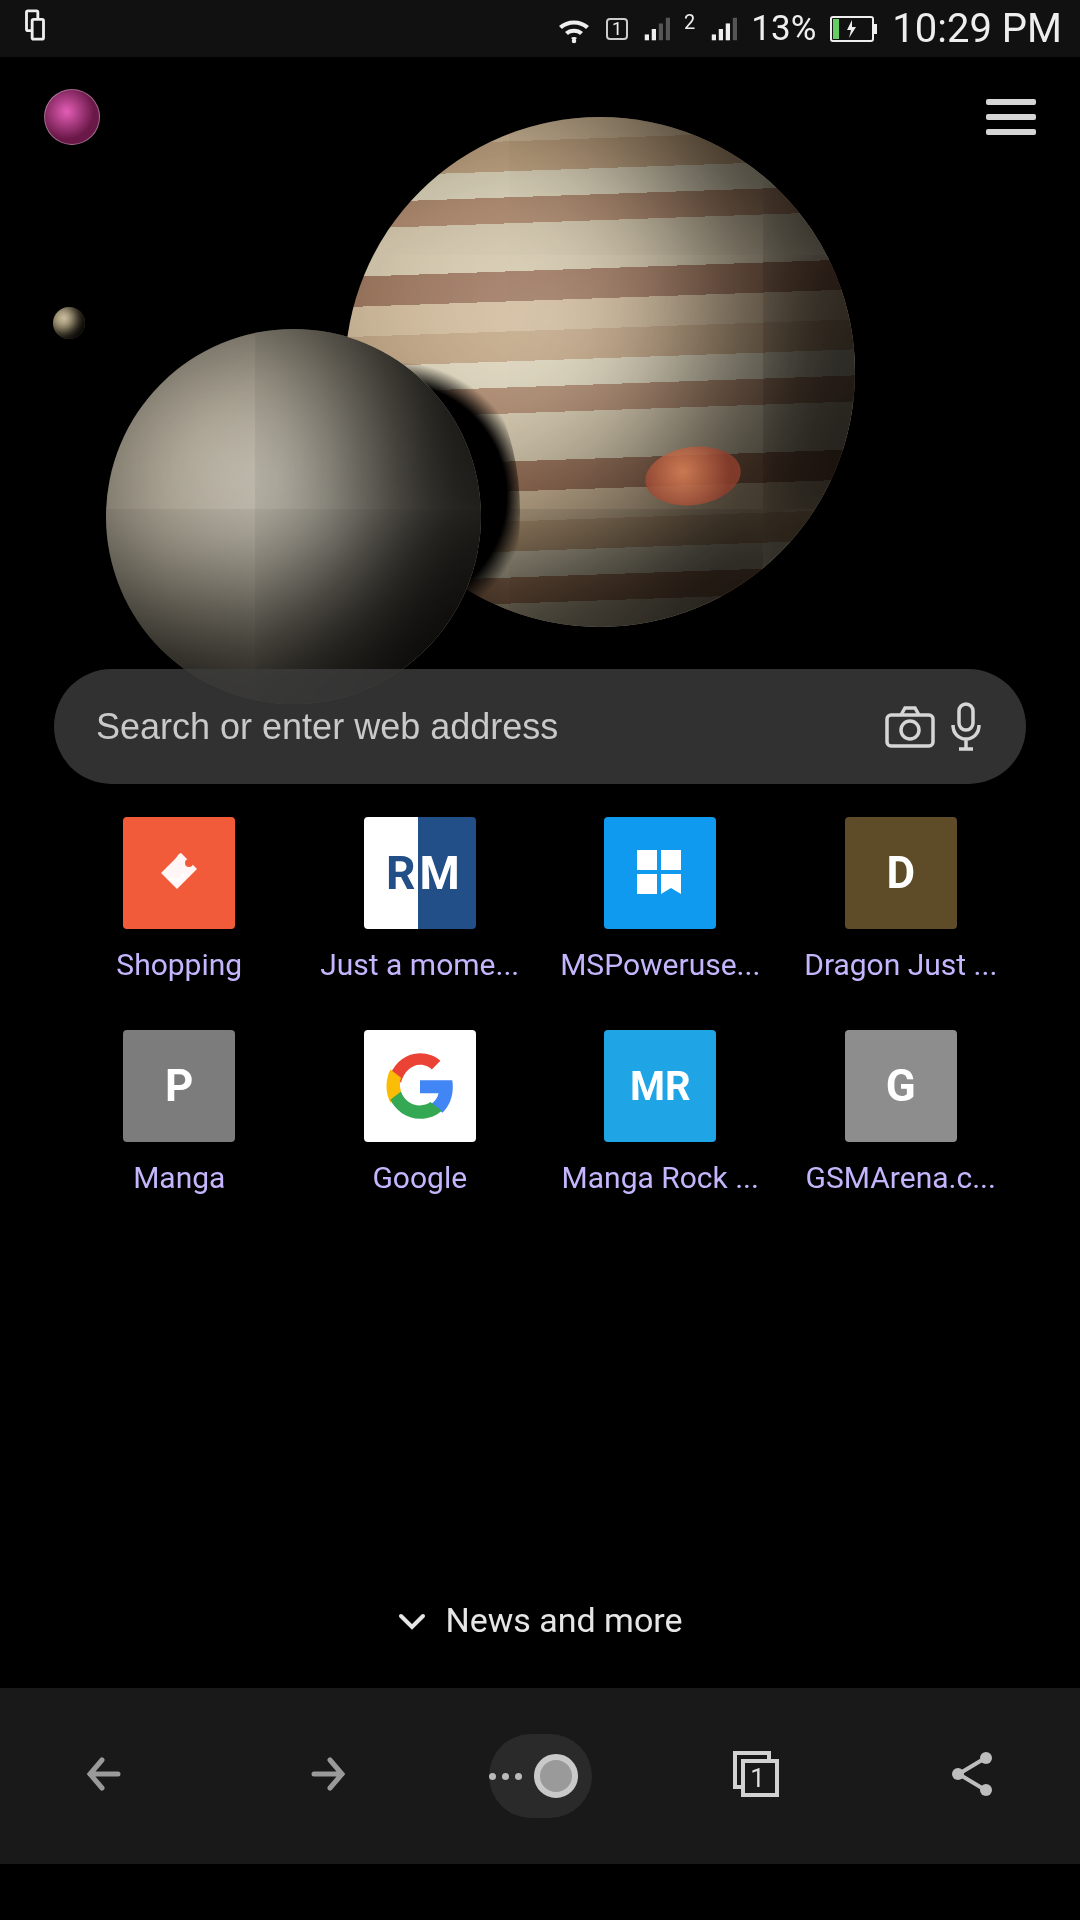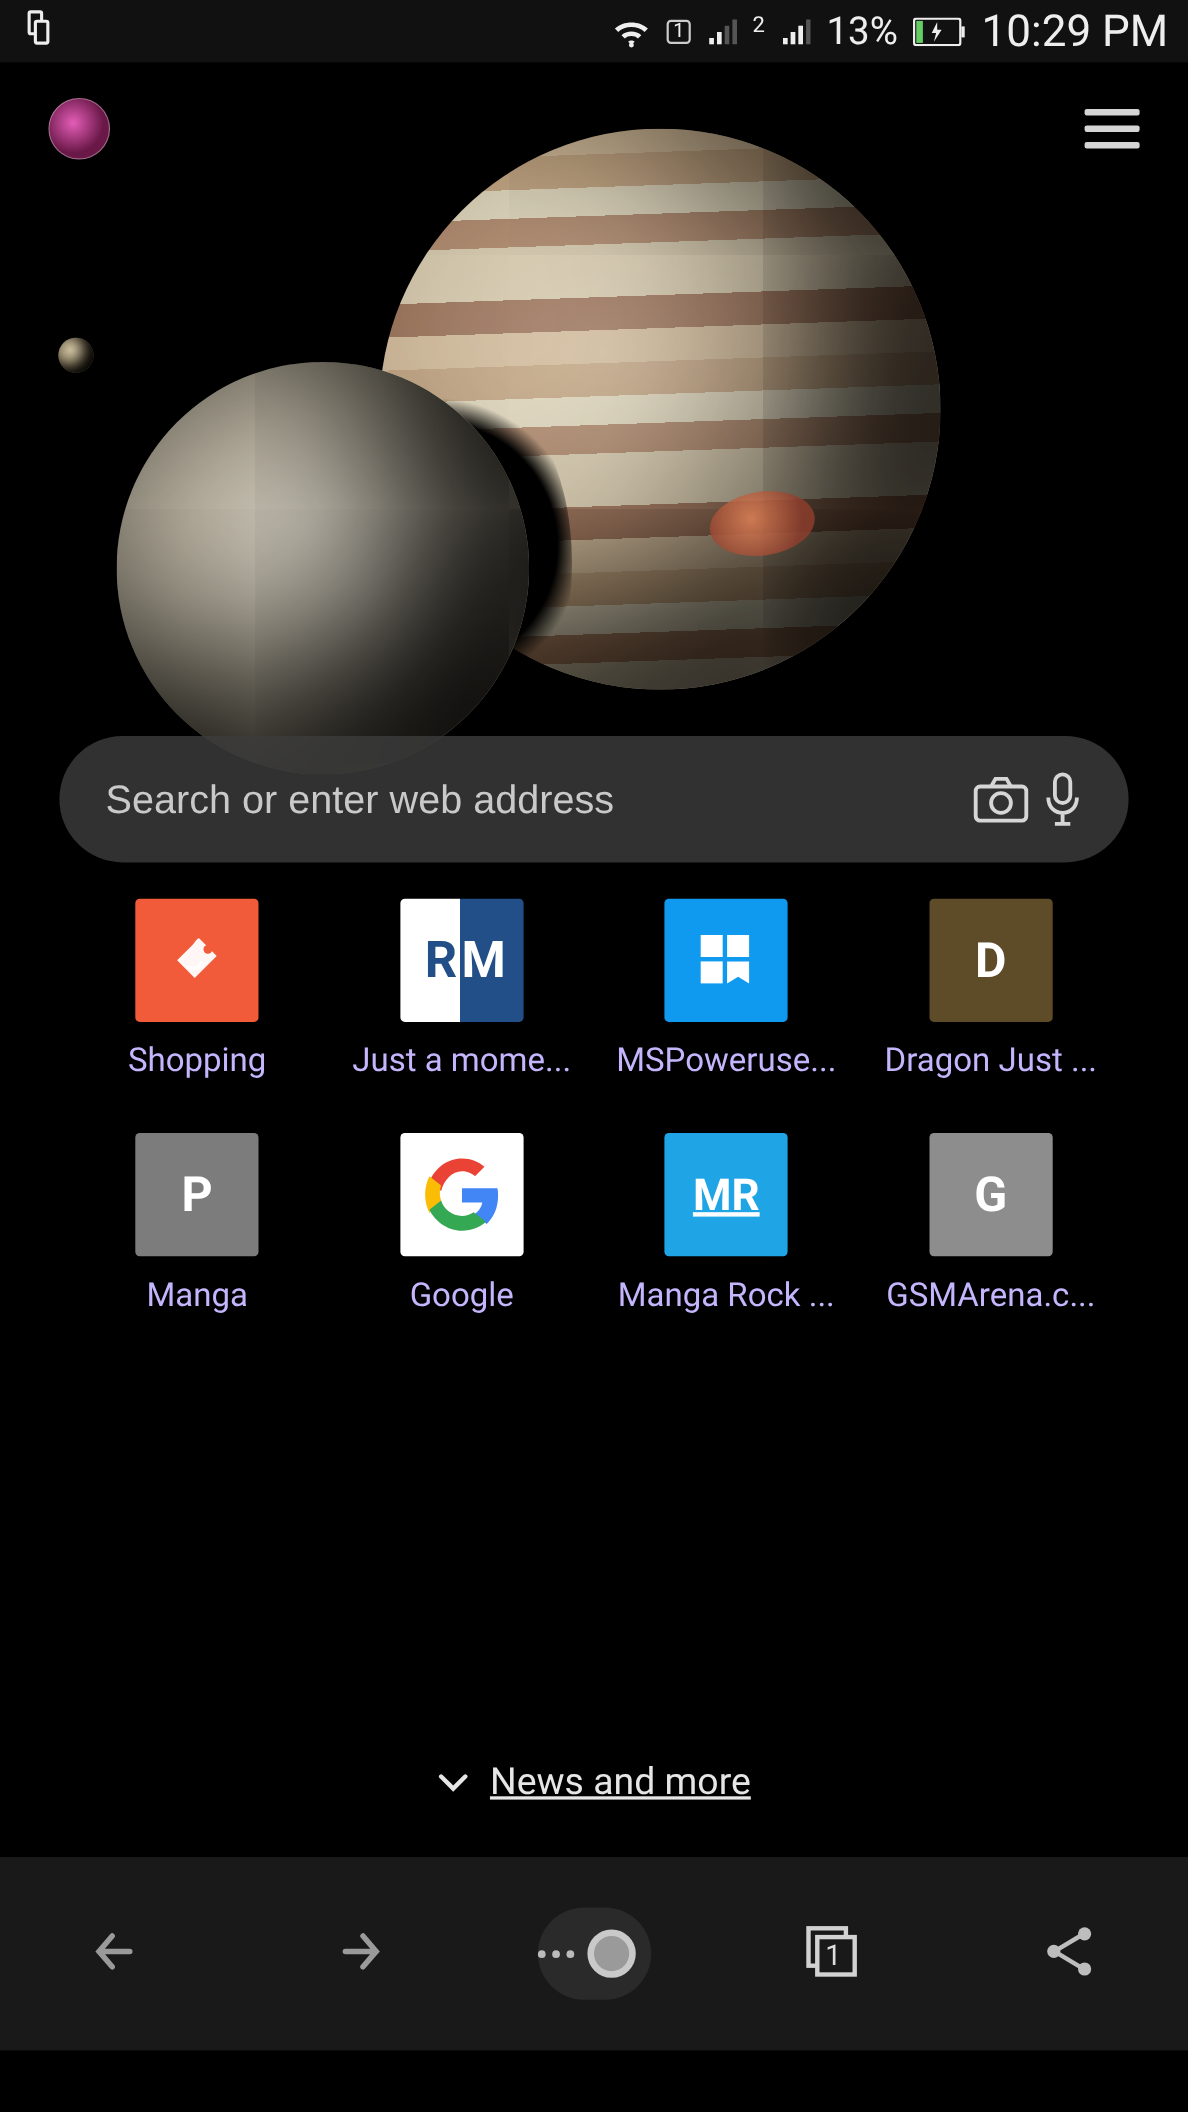"MR" .ic-mr { text-decoration: underline -> none }
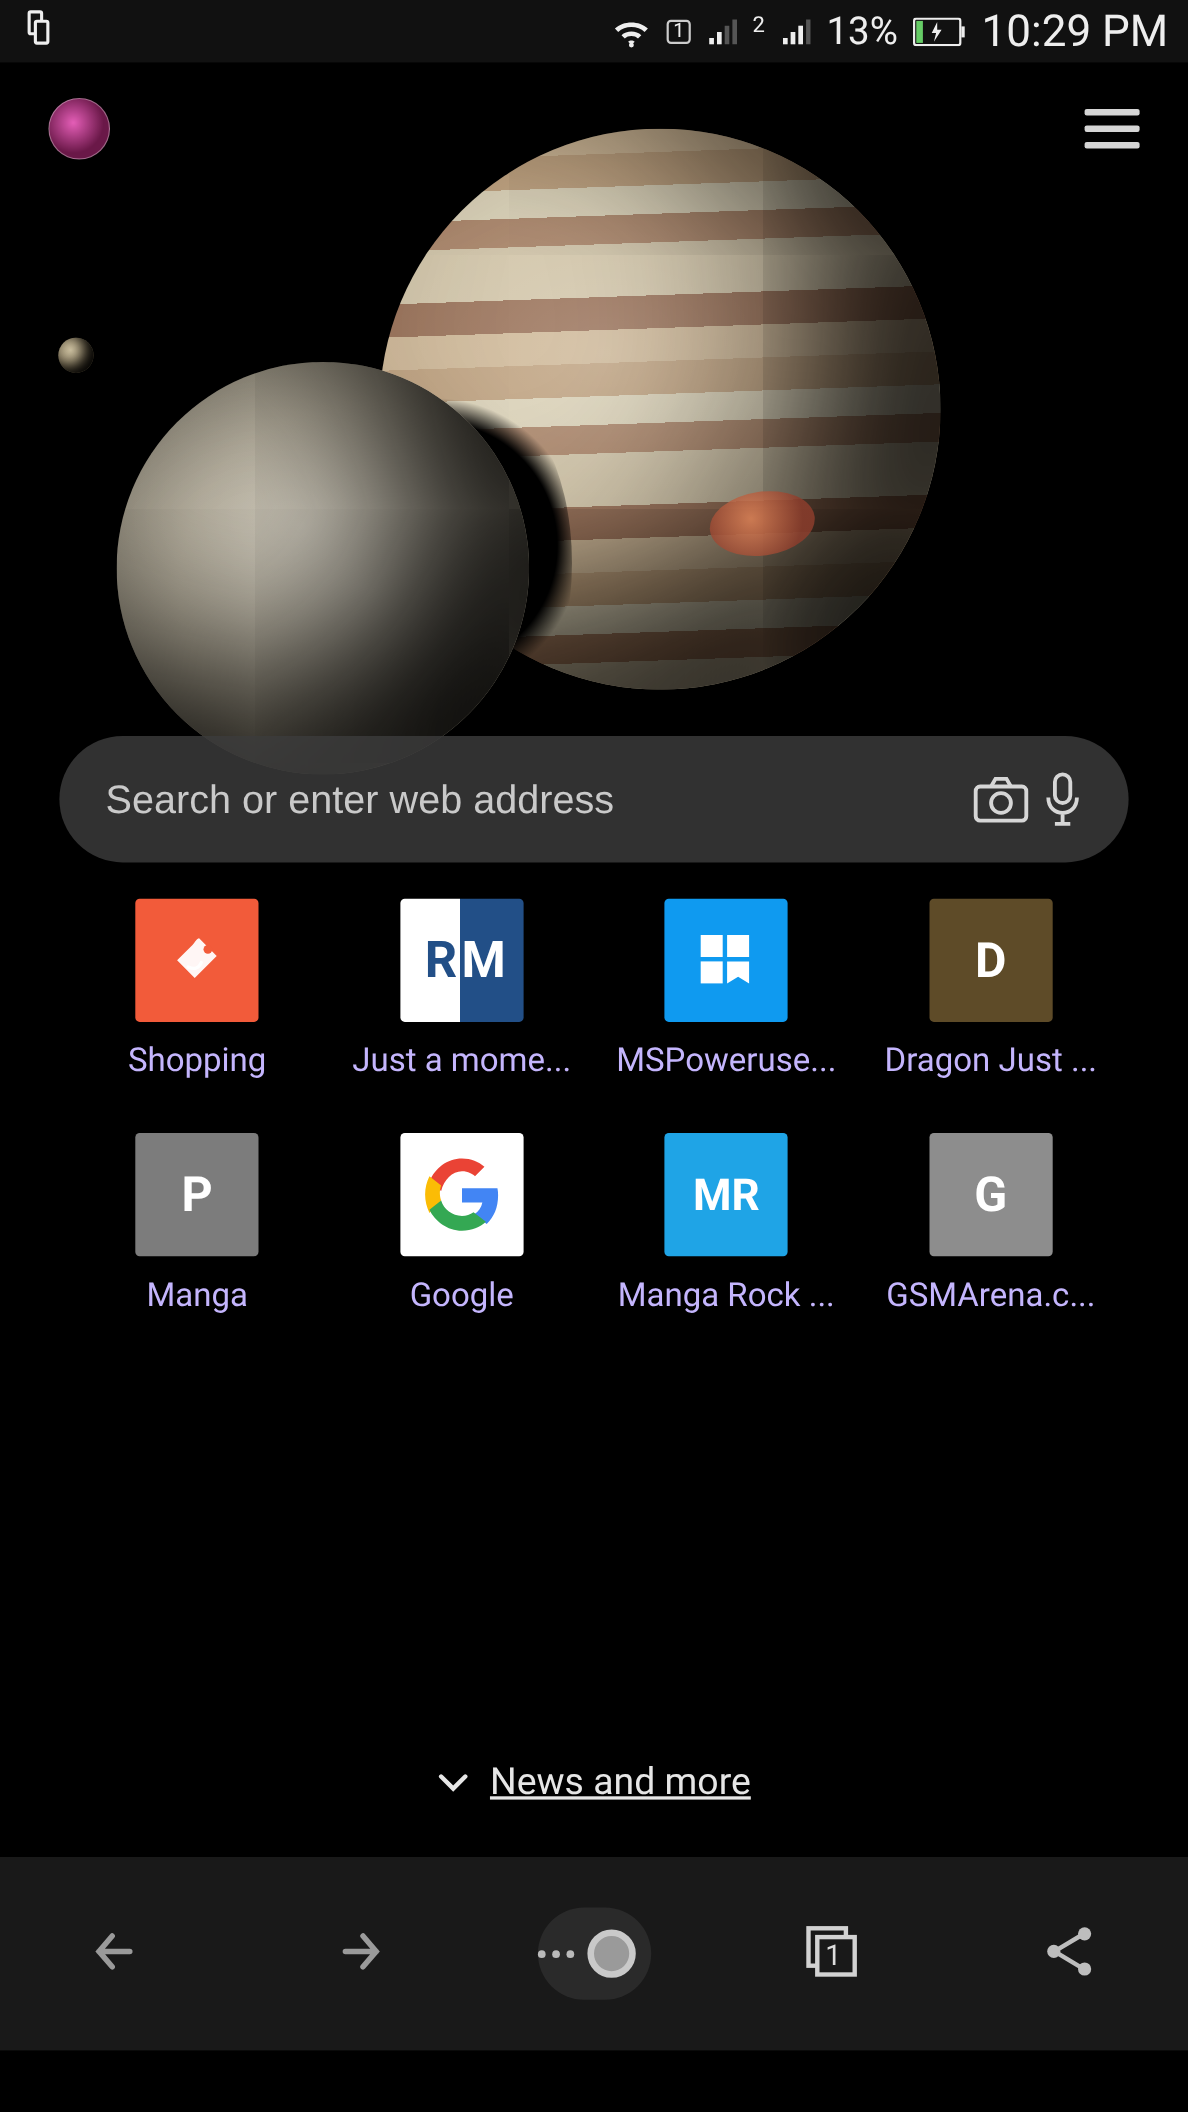"News and more" .news { text-decoration: underline -> none }
